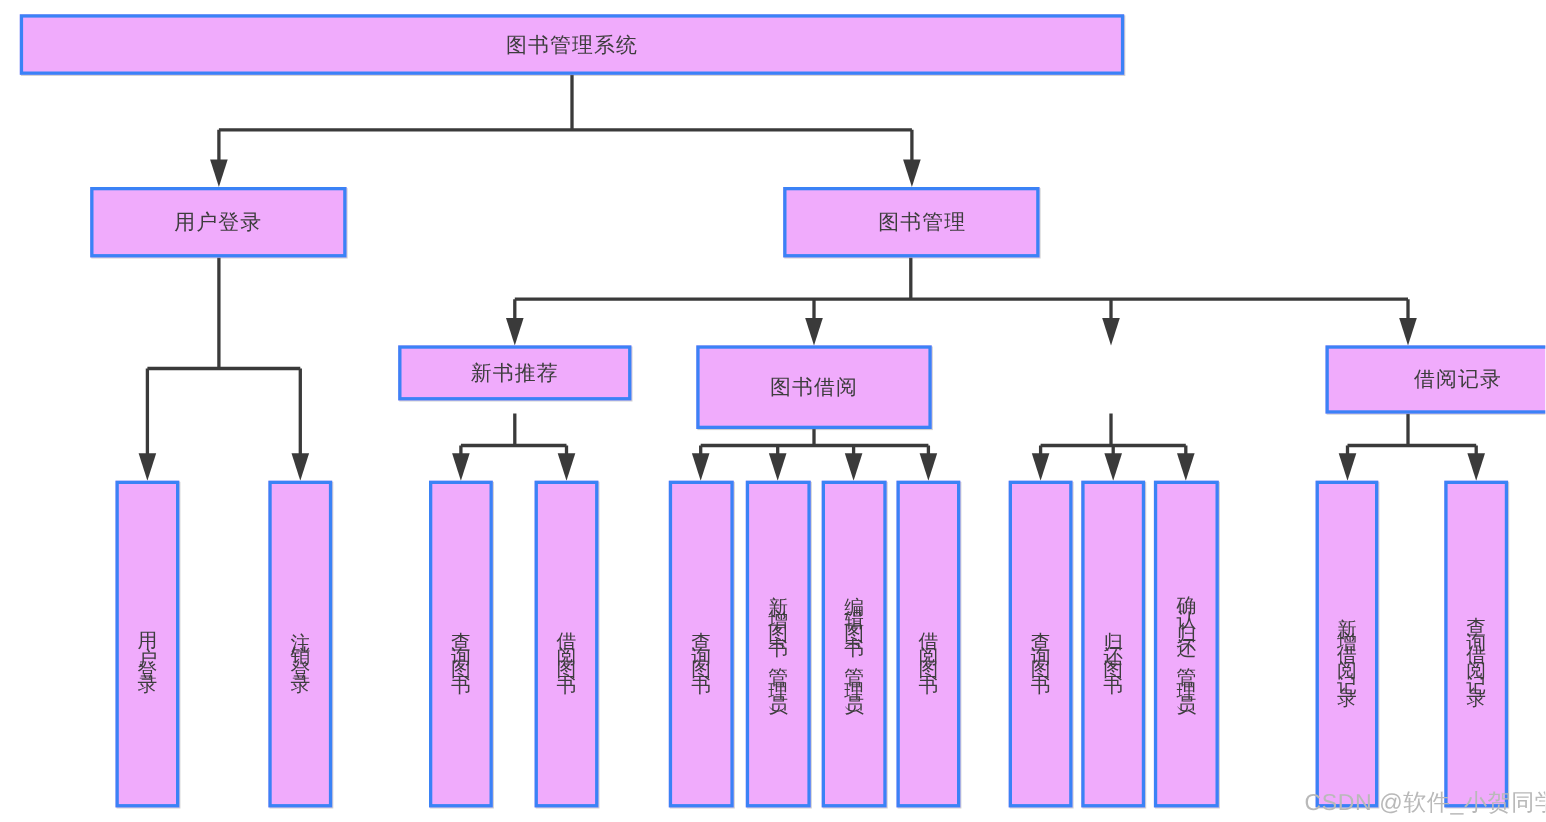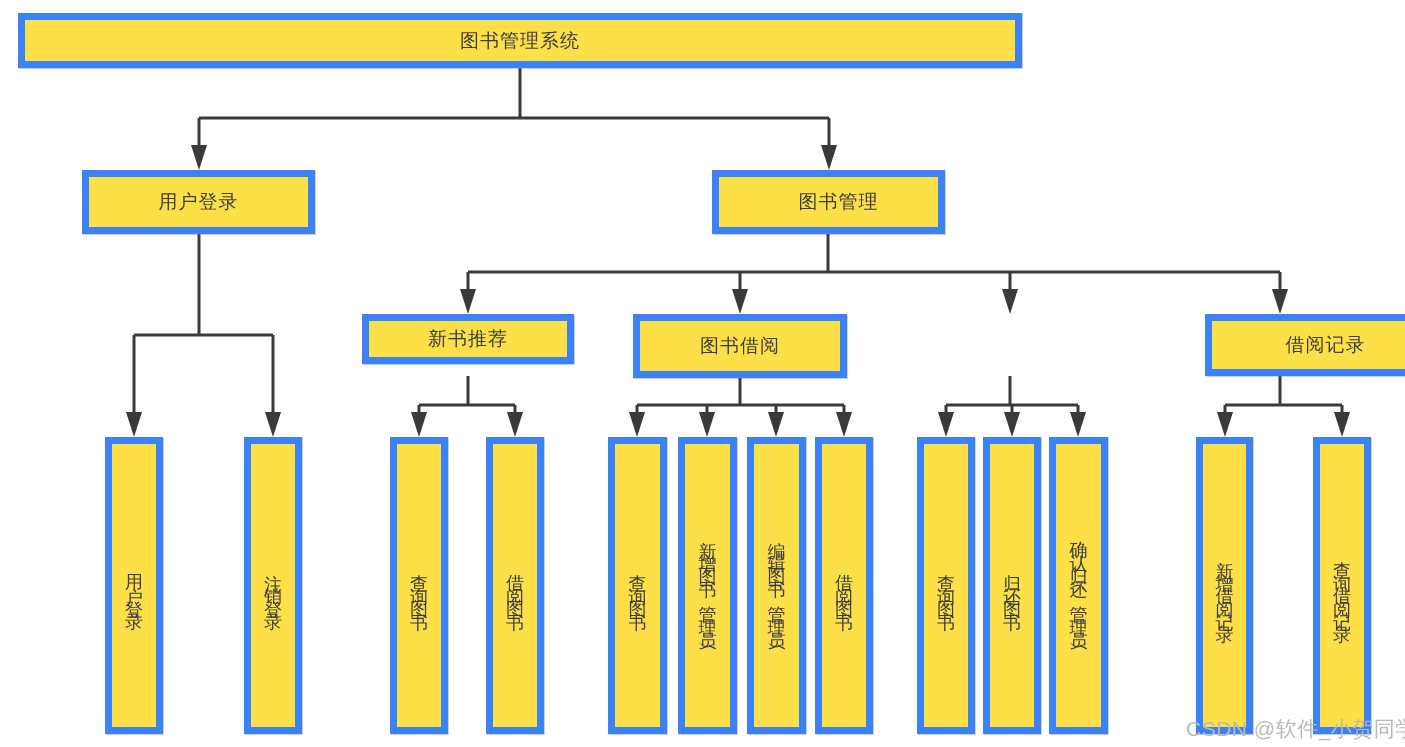"图书管理系统" .node { background: #fde047 -> #f0abfc; border: 7px solid #3b82f6 -> 3px solid #3b82f6 }
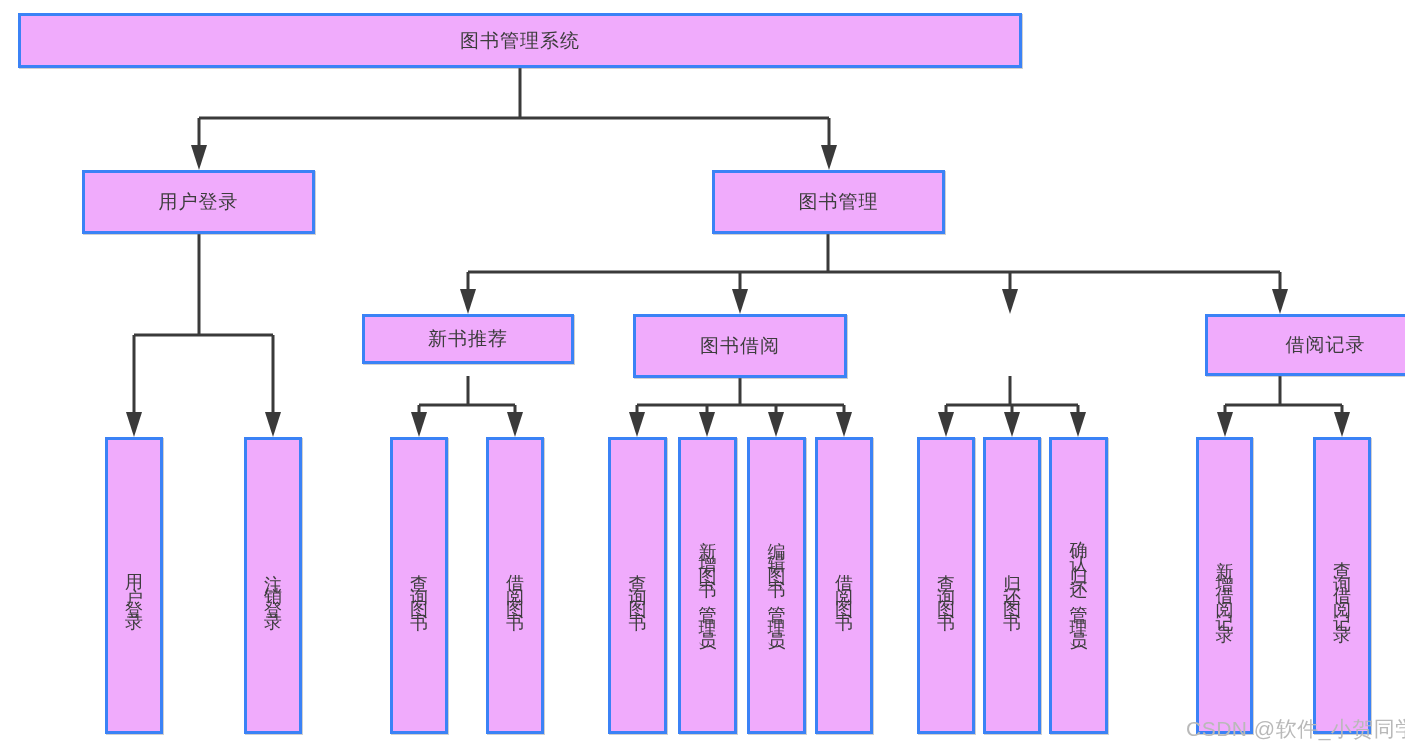"图书借阅" div.node { height: 64px -> 76px }
